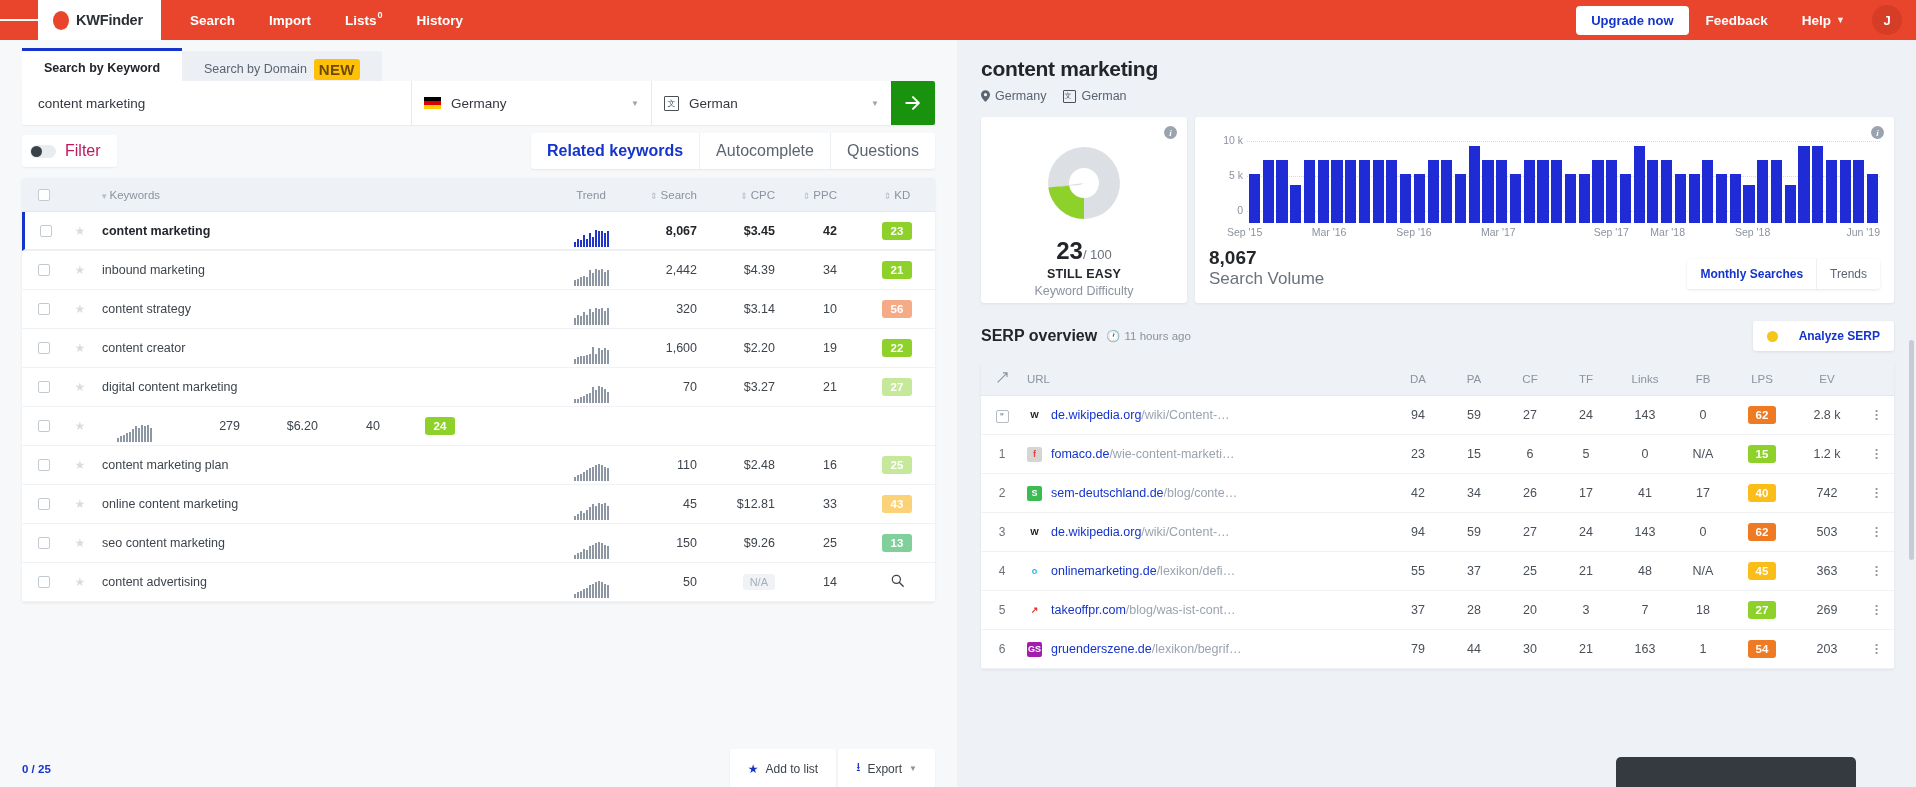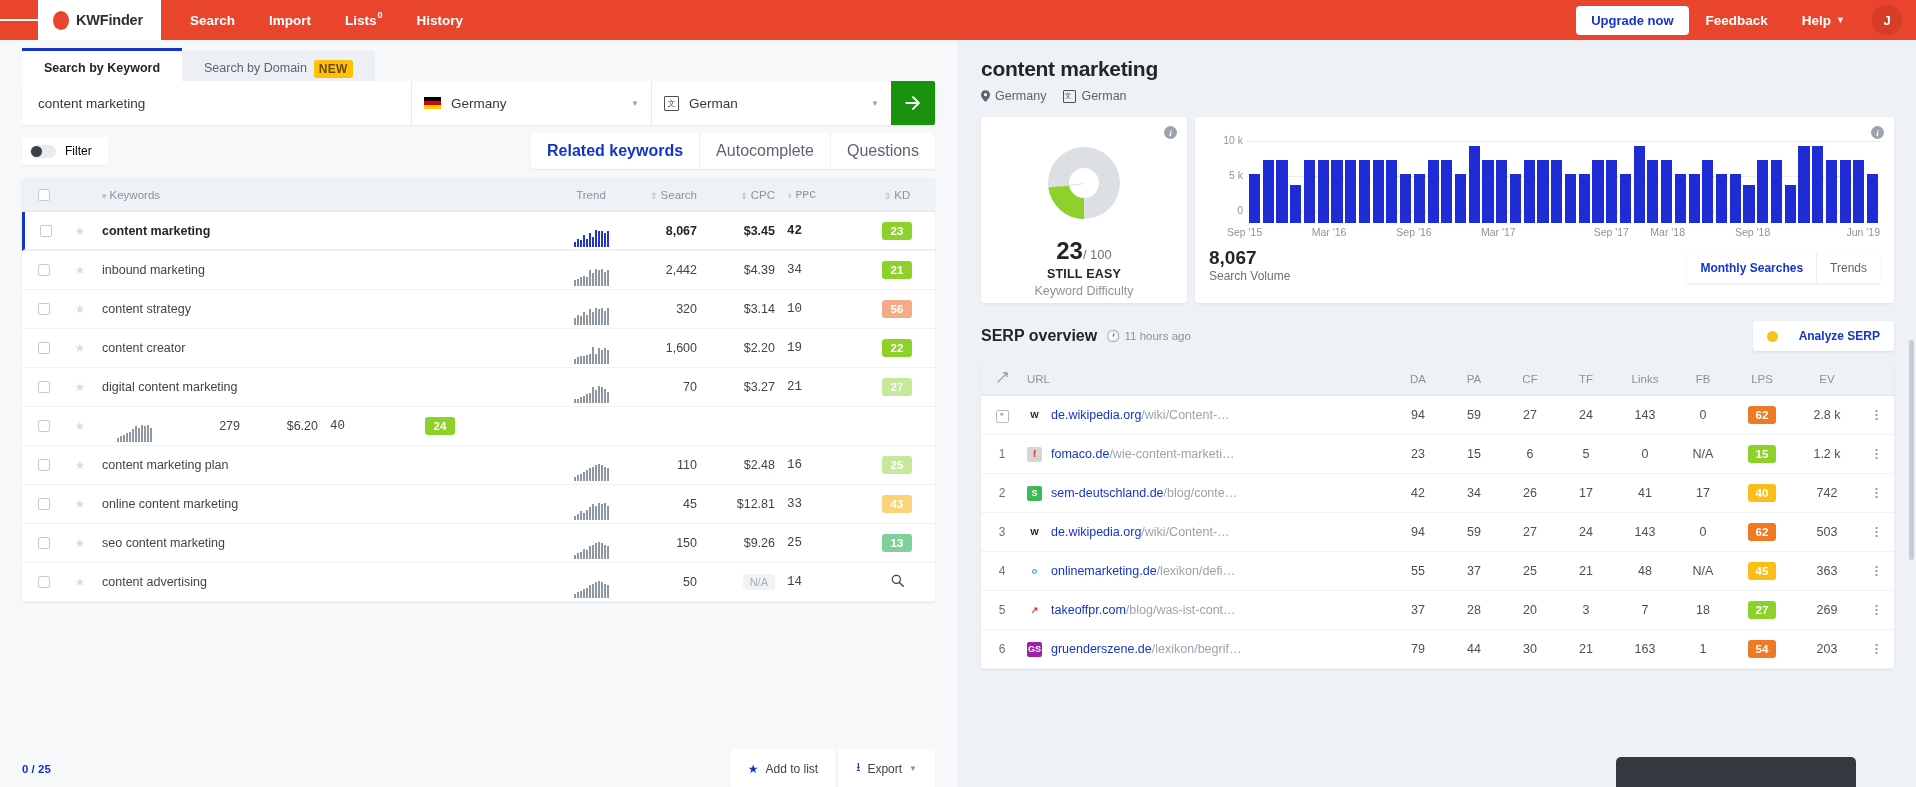"NEW" .badge-new { font-size: 12px -> 15px }
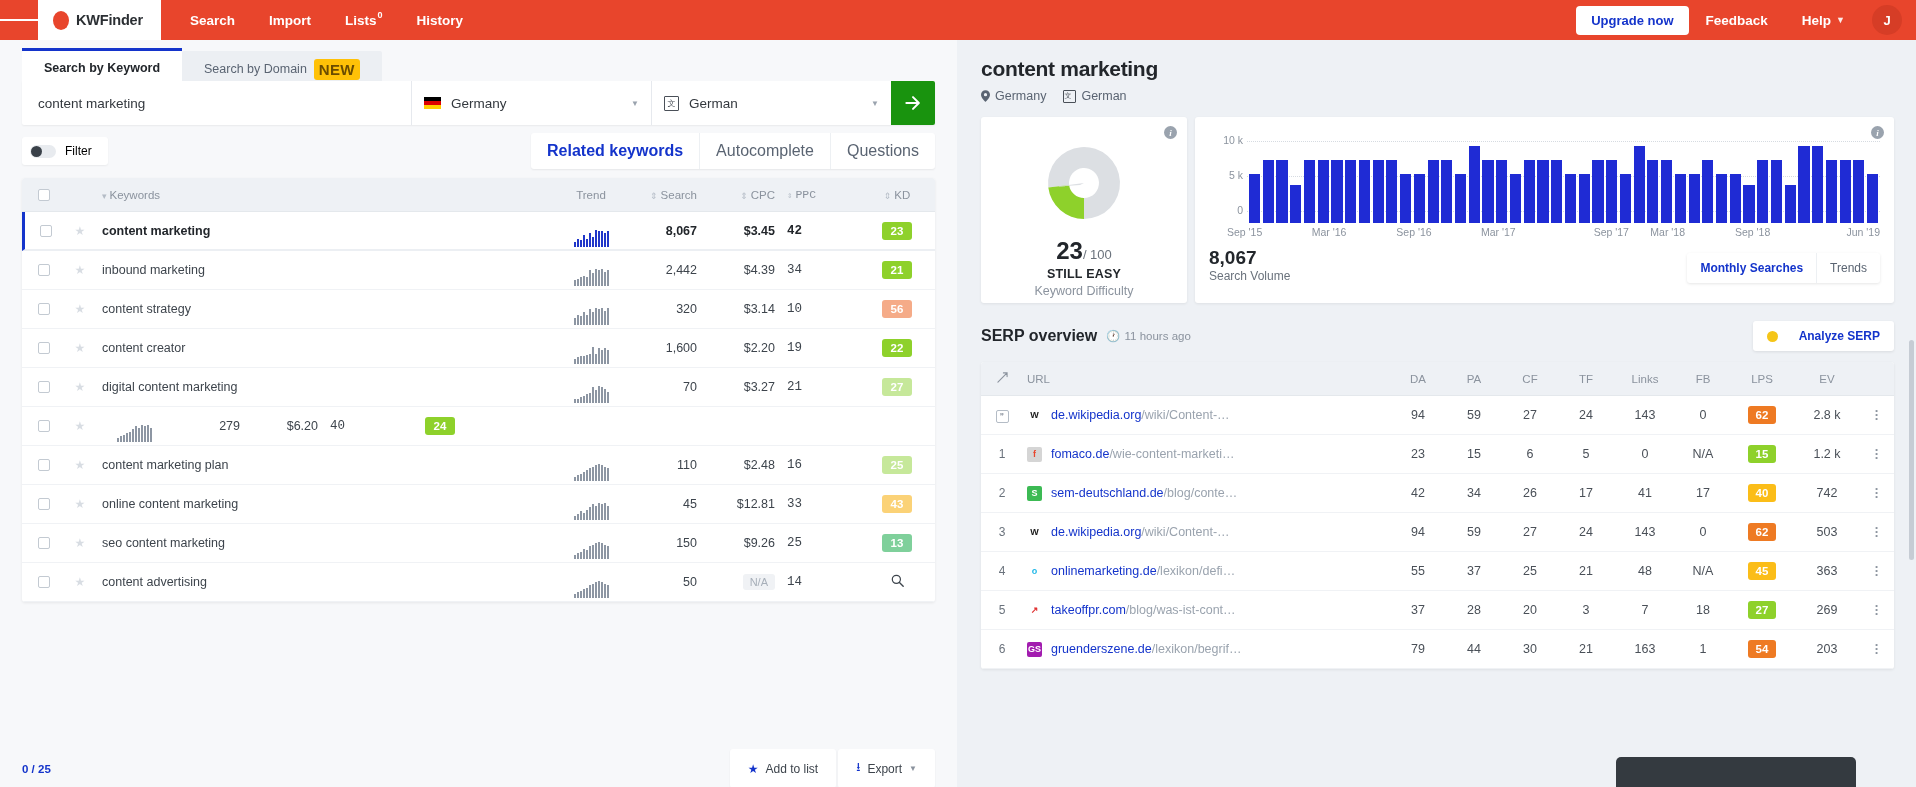"Filter" .filter-label { color: #000000 -> #be185d; font-size: 12px -> 16px }
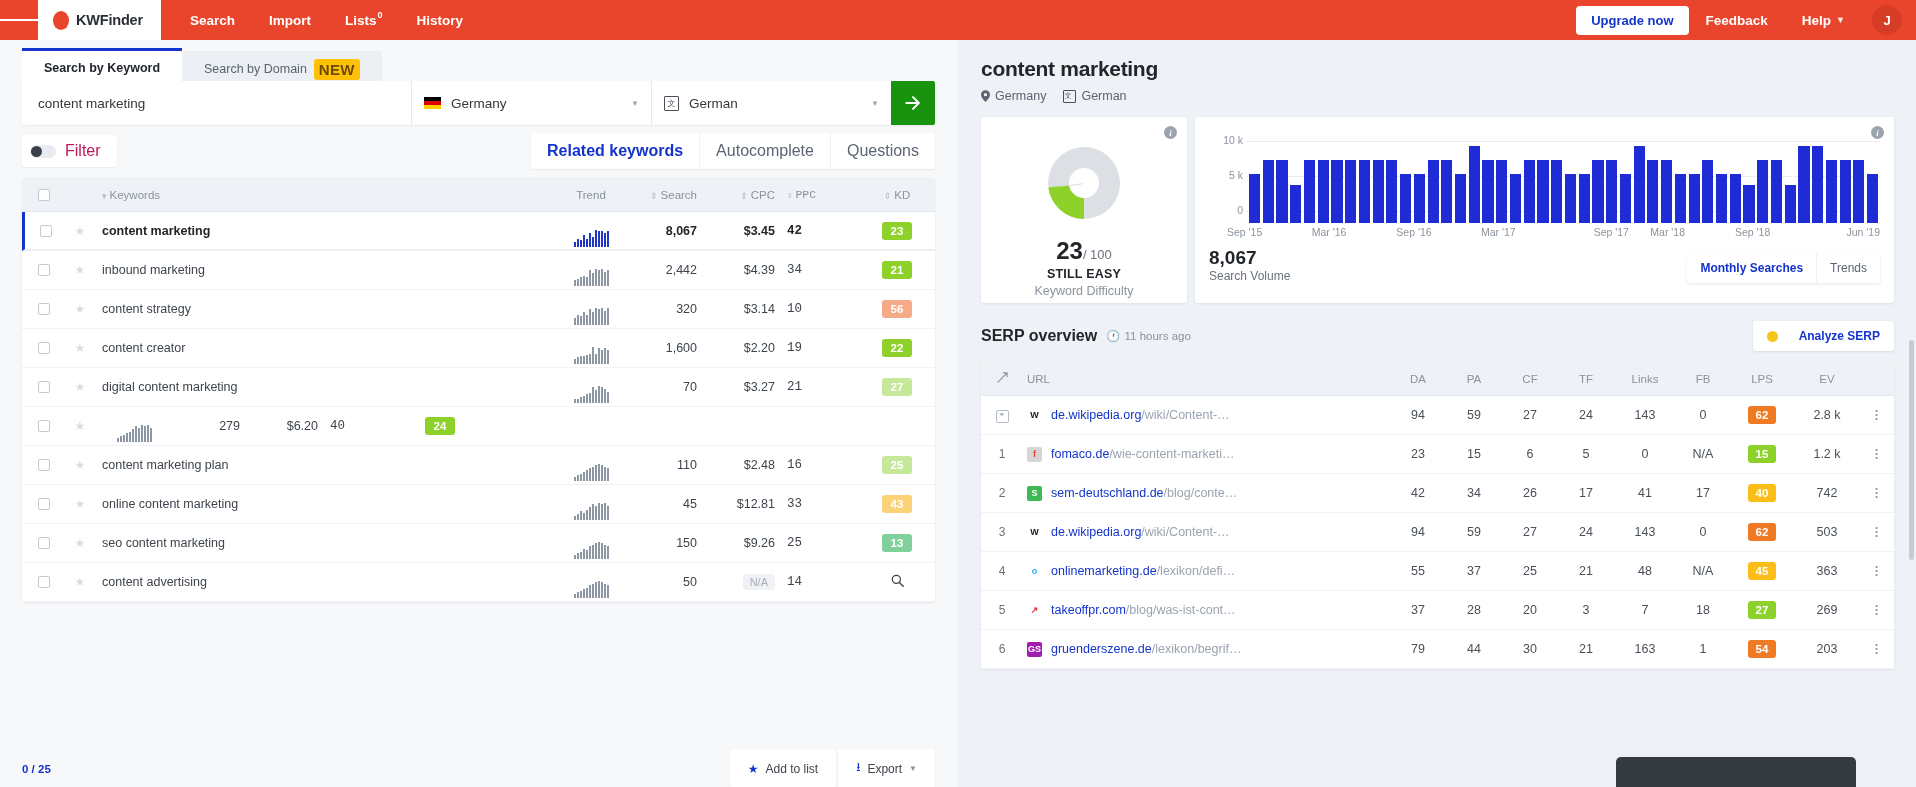"⇕ PPC" .c-ppc { font-family: Liberation Mono, monospace -> none; text-align: none -> right }
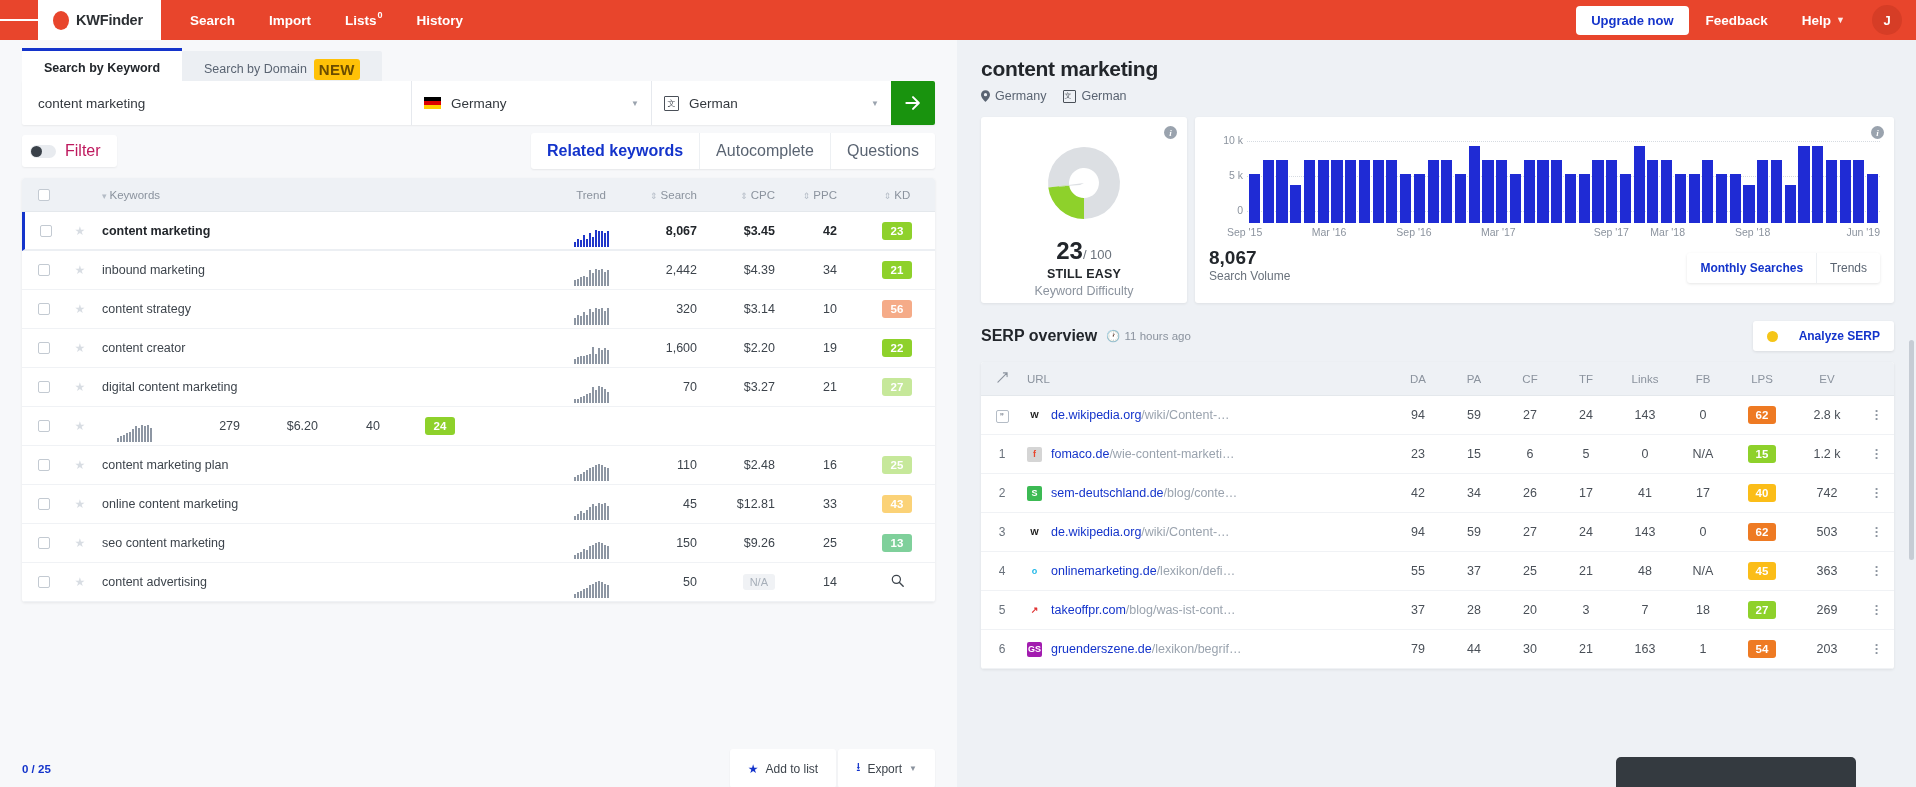"Search Volume" .vol-sub { font-size: 12px -> 17px }
